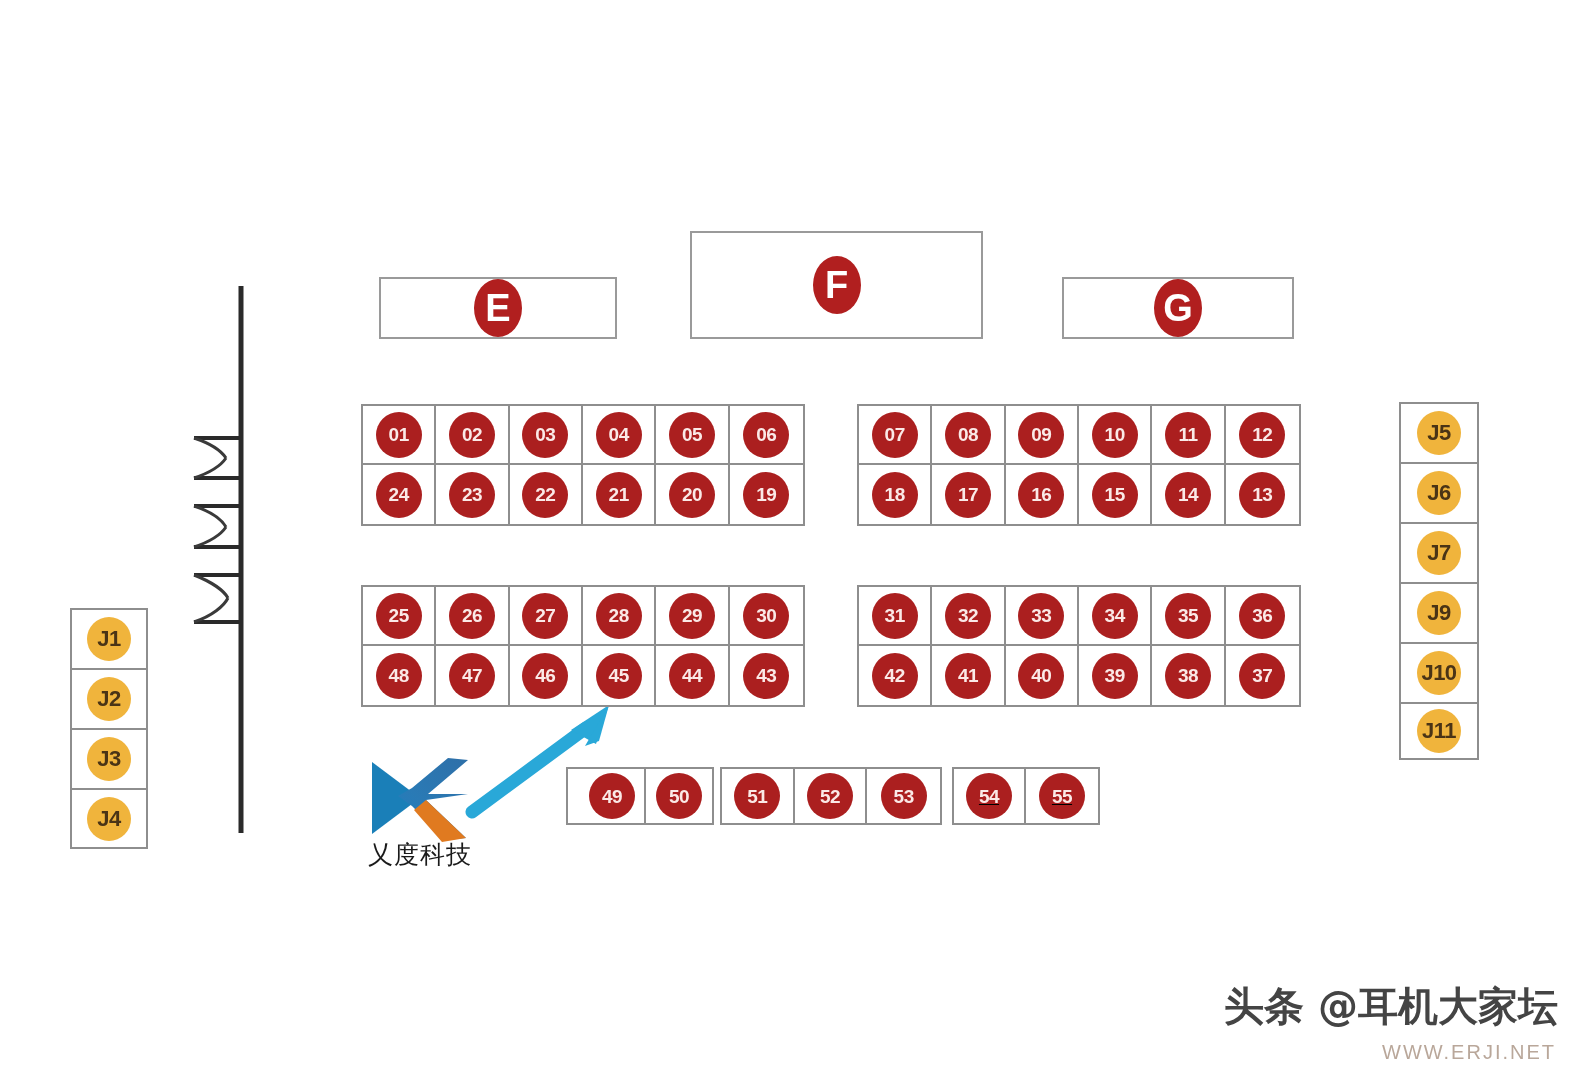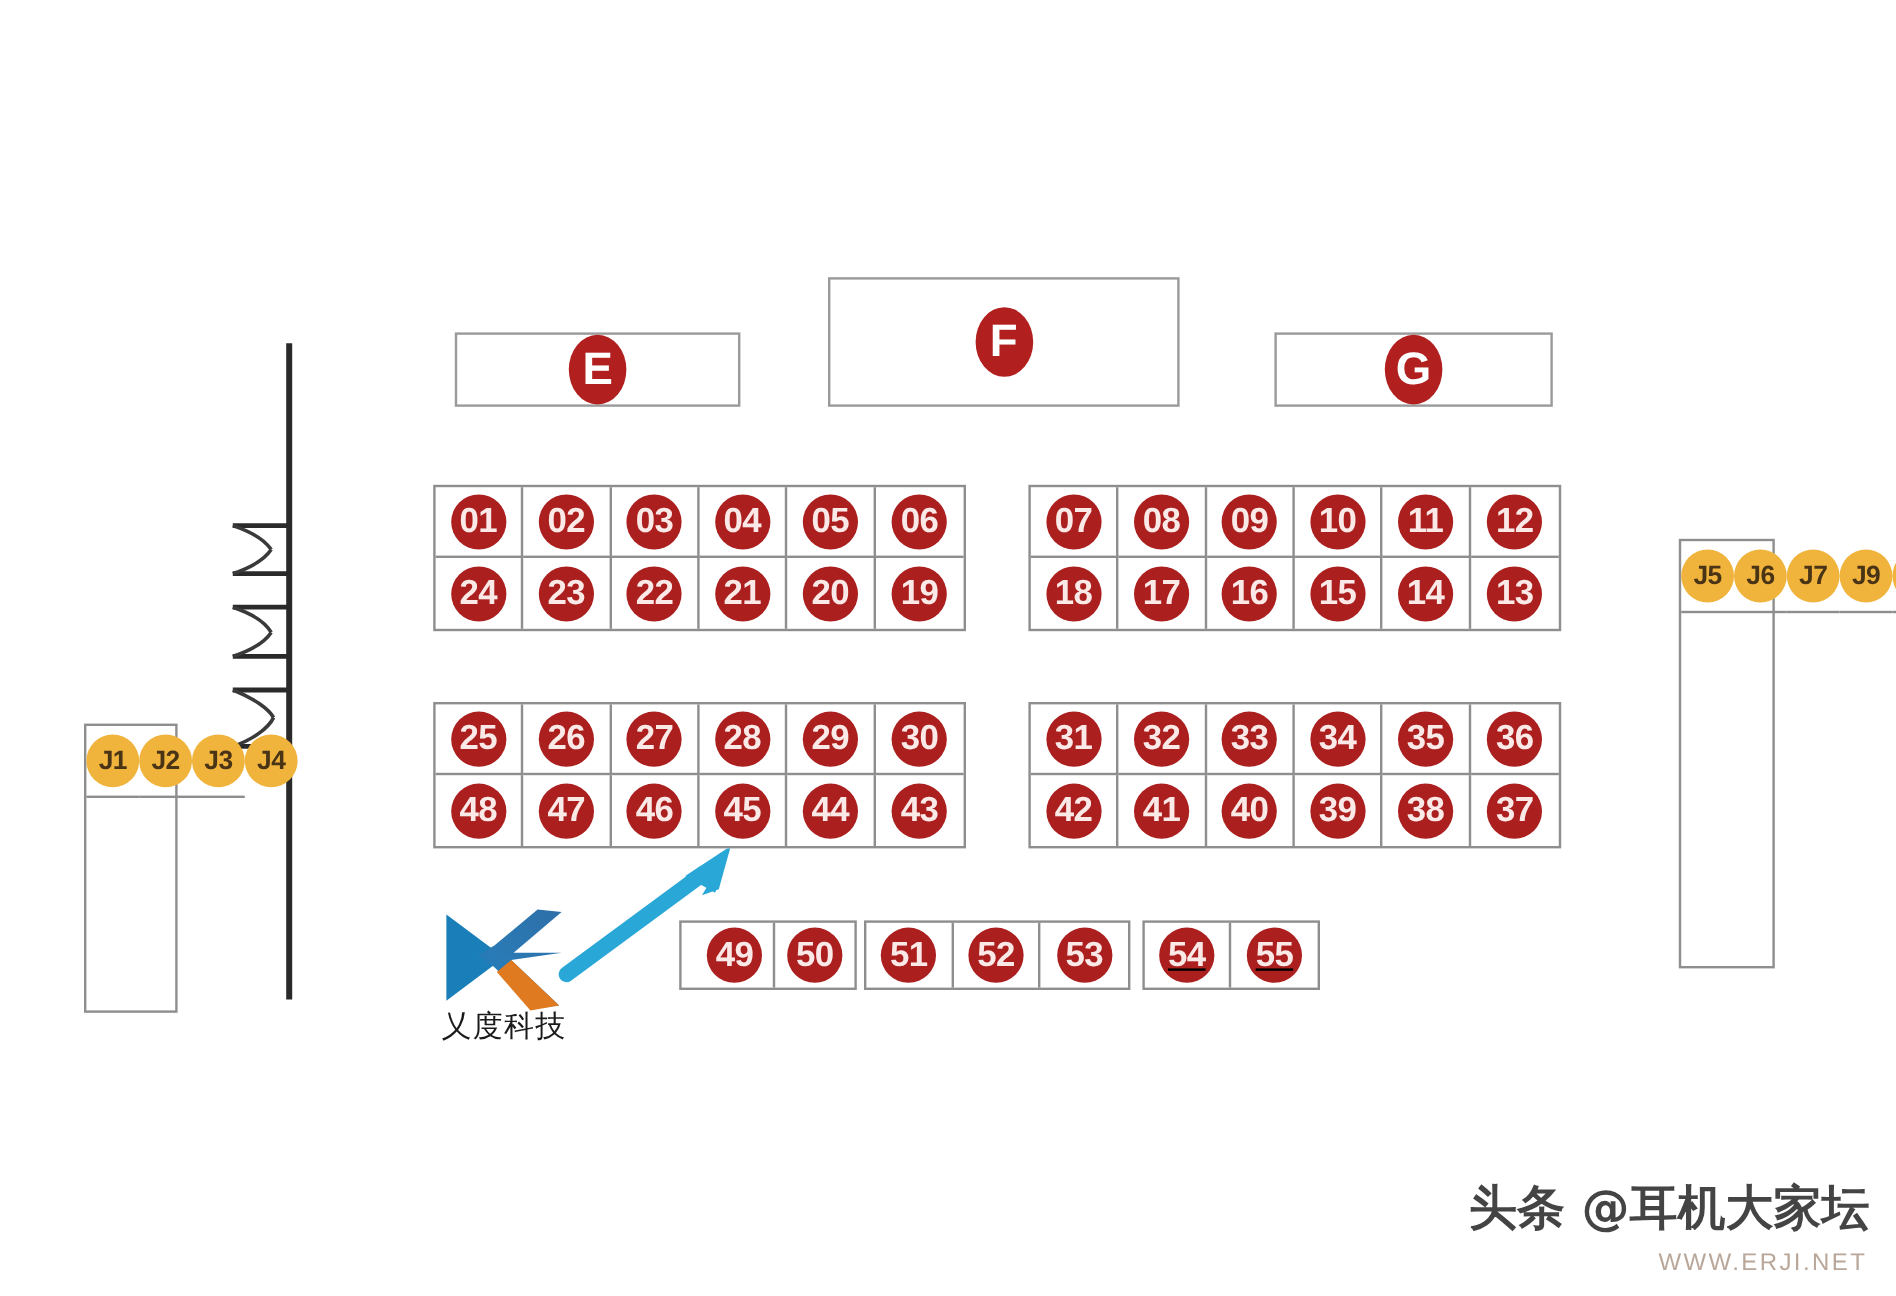"01" .seat-dot { font-size: 29px -> 19px }
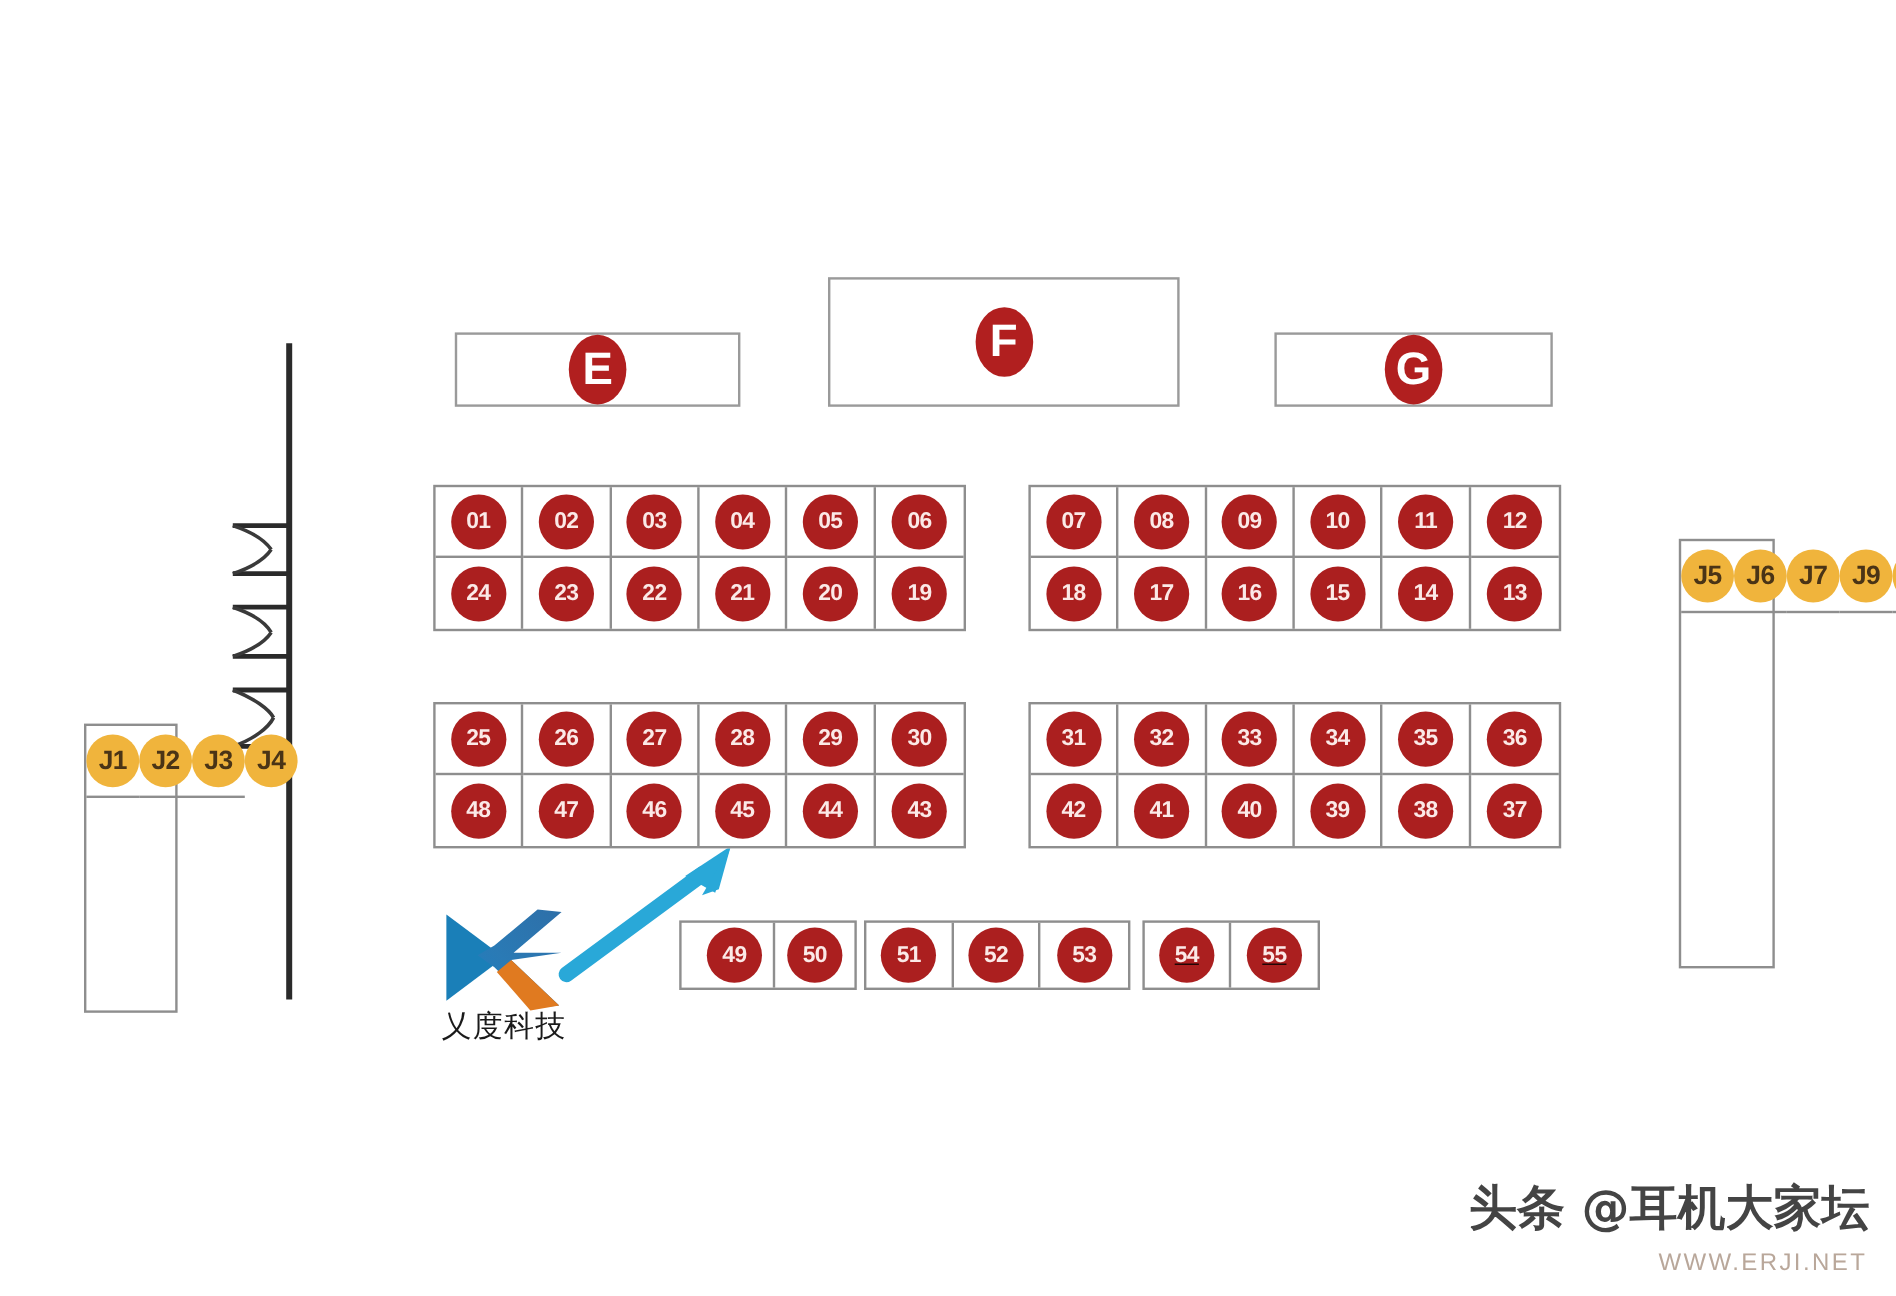"J5" .j-block { flex-direction: row -> column; margin-top: 47px -> none }
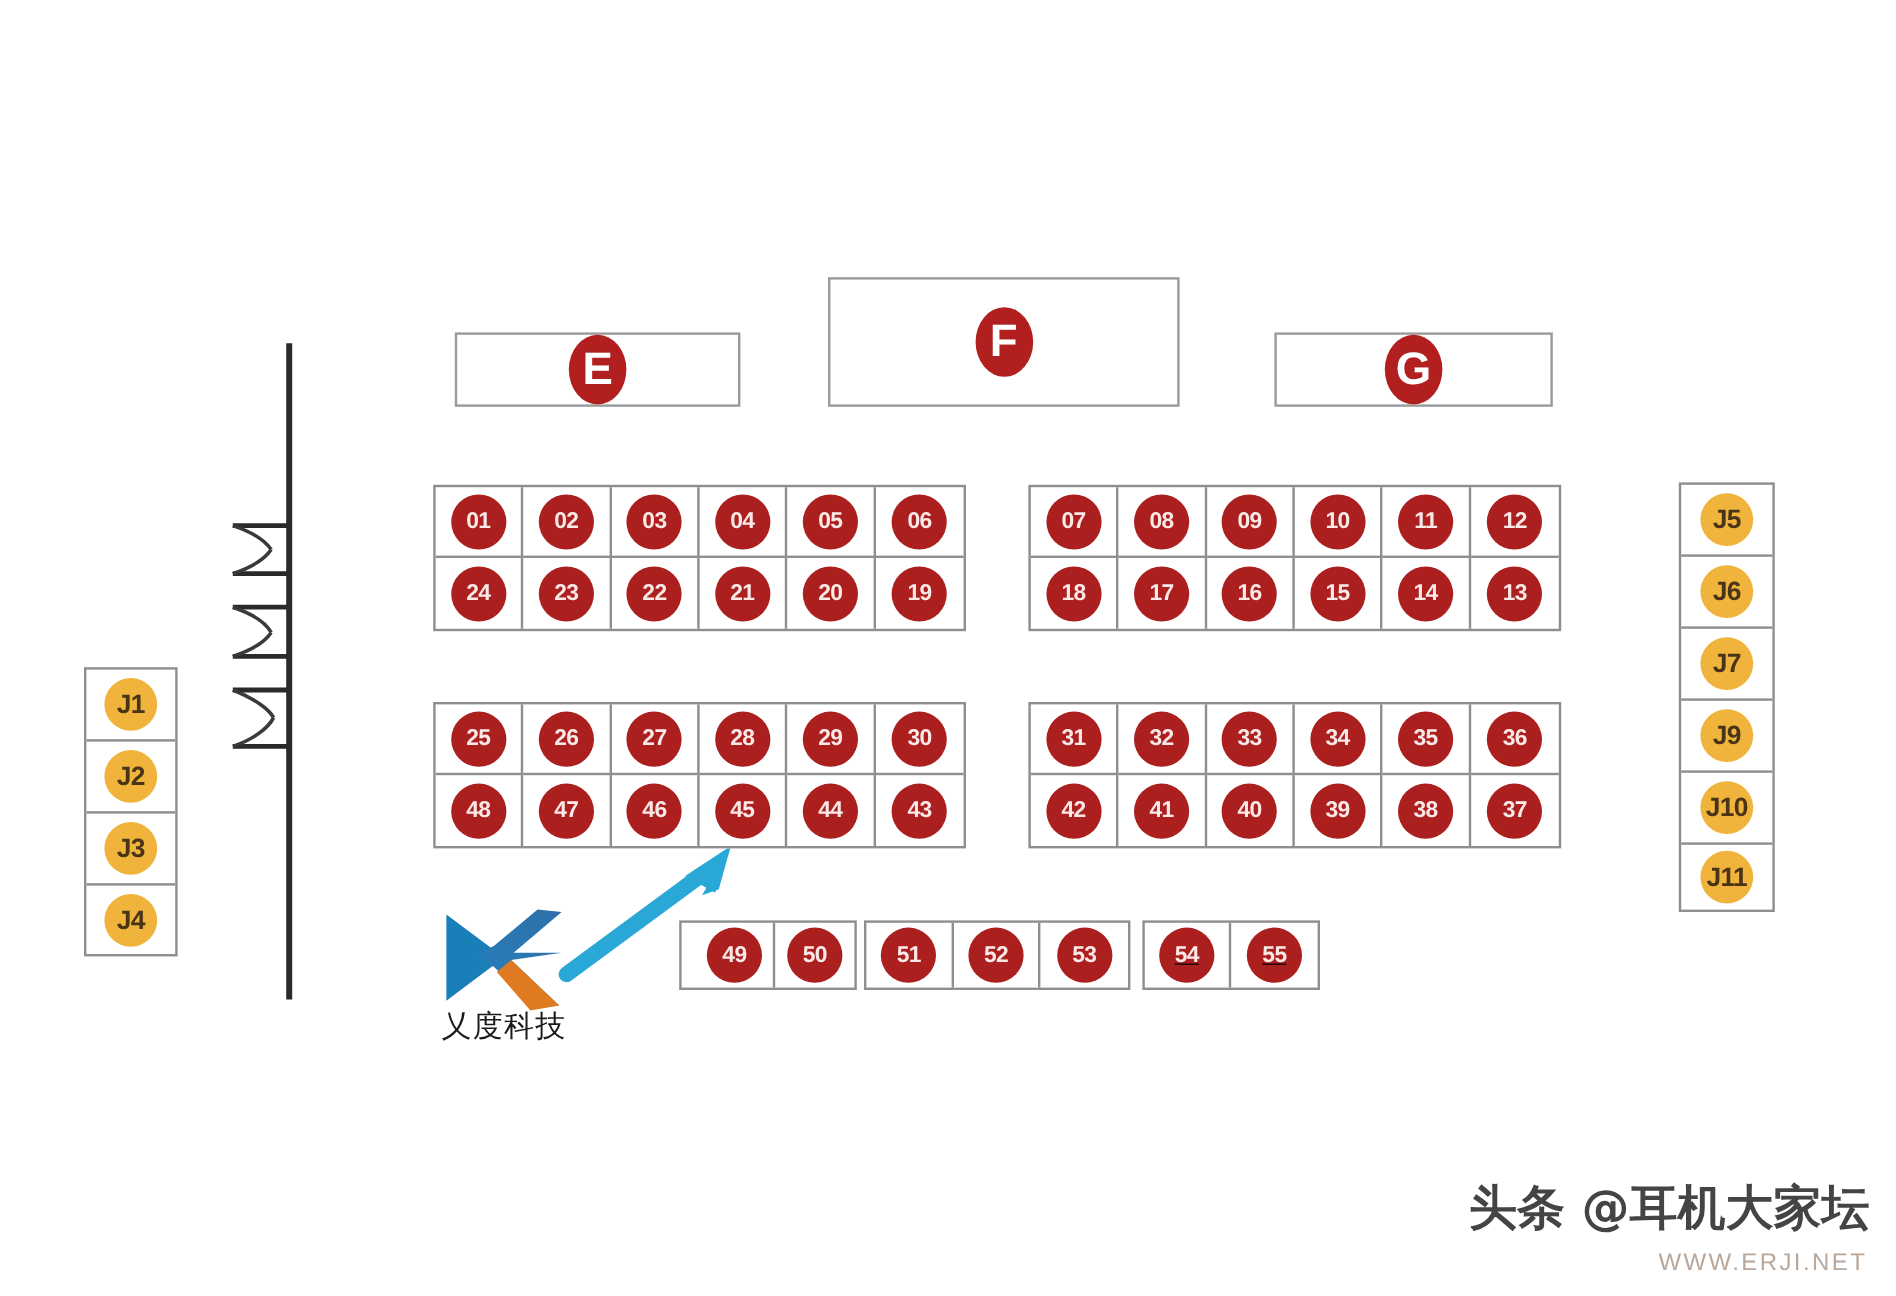"J1" div.j-block { top: 556px -> 608px }
